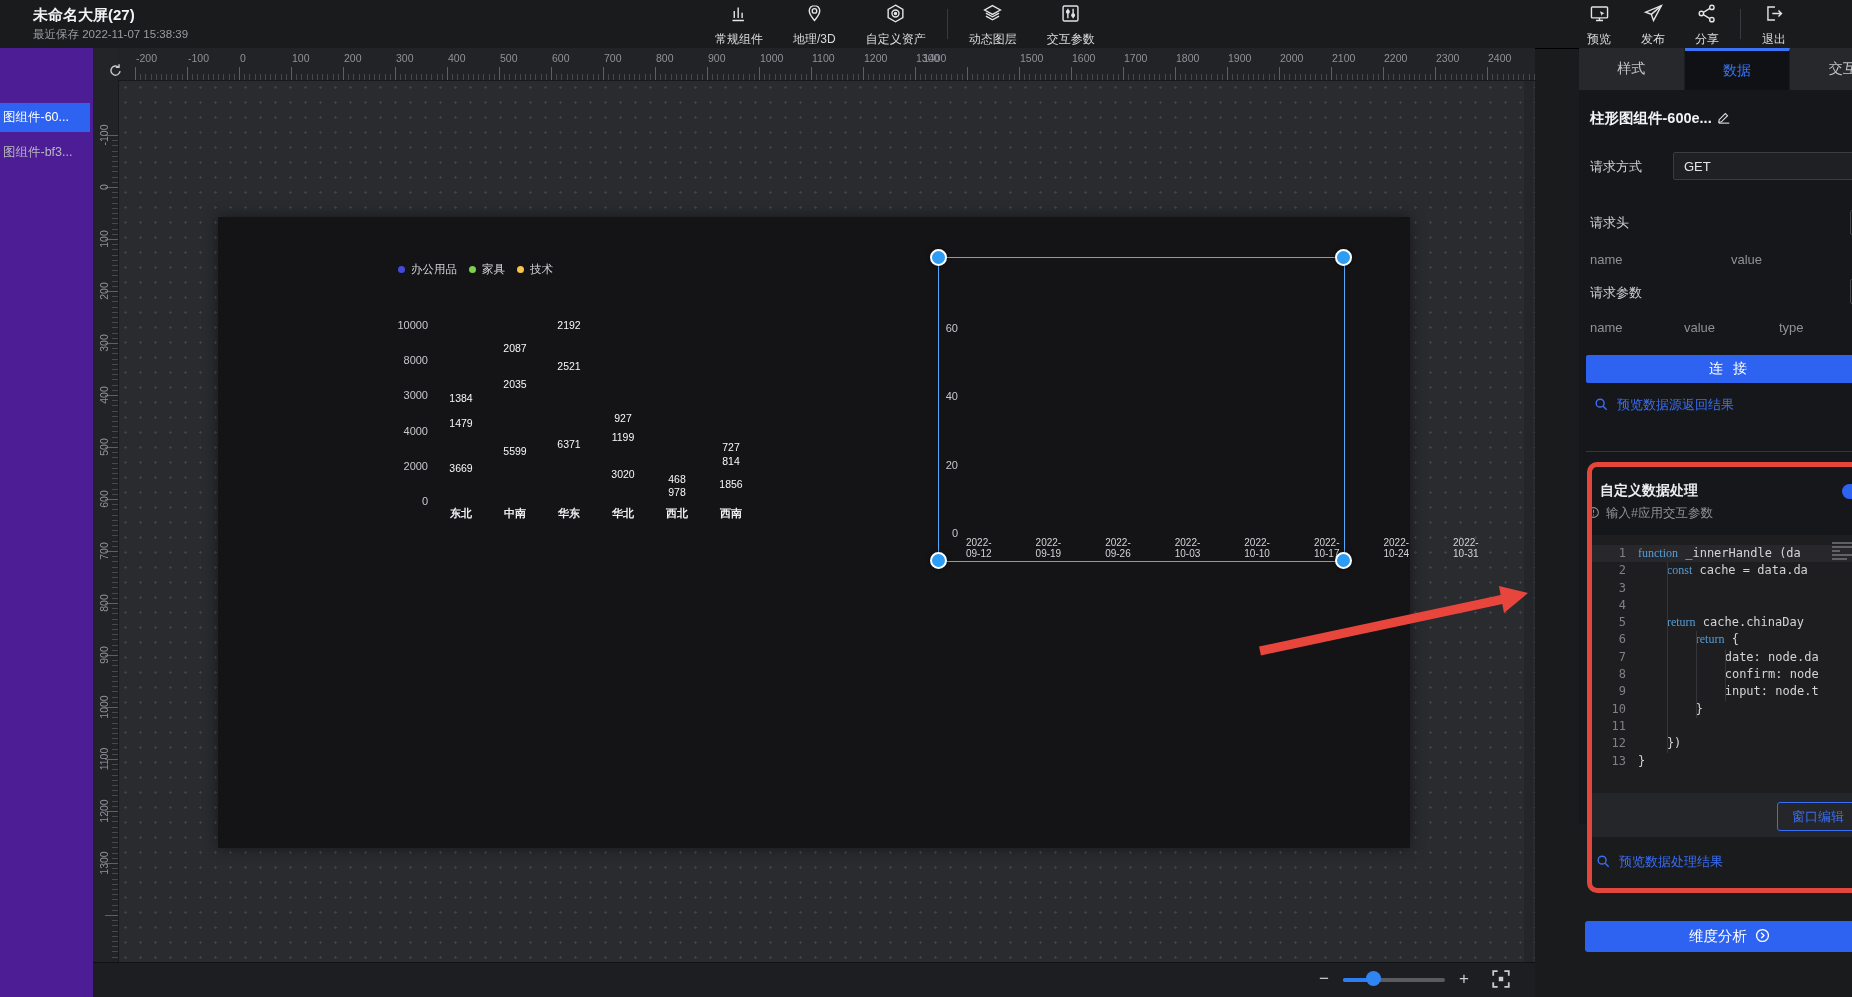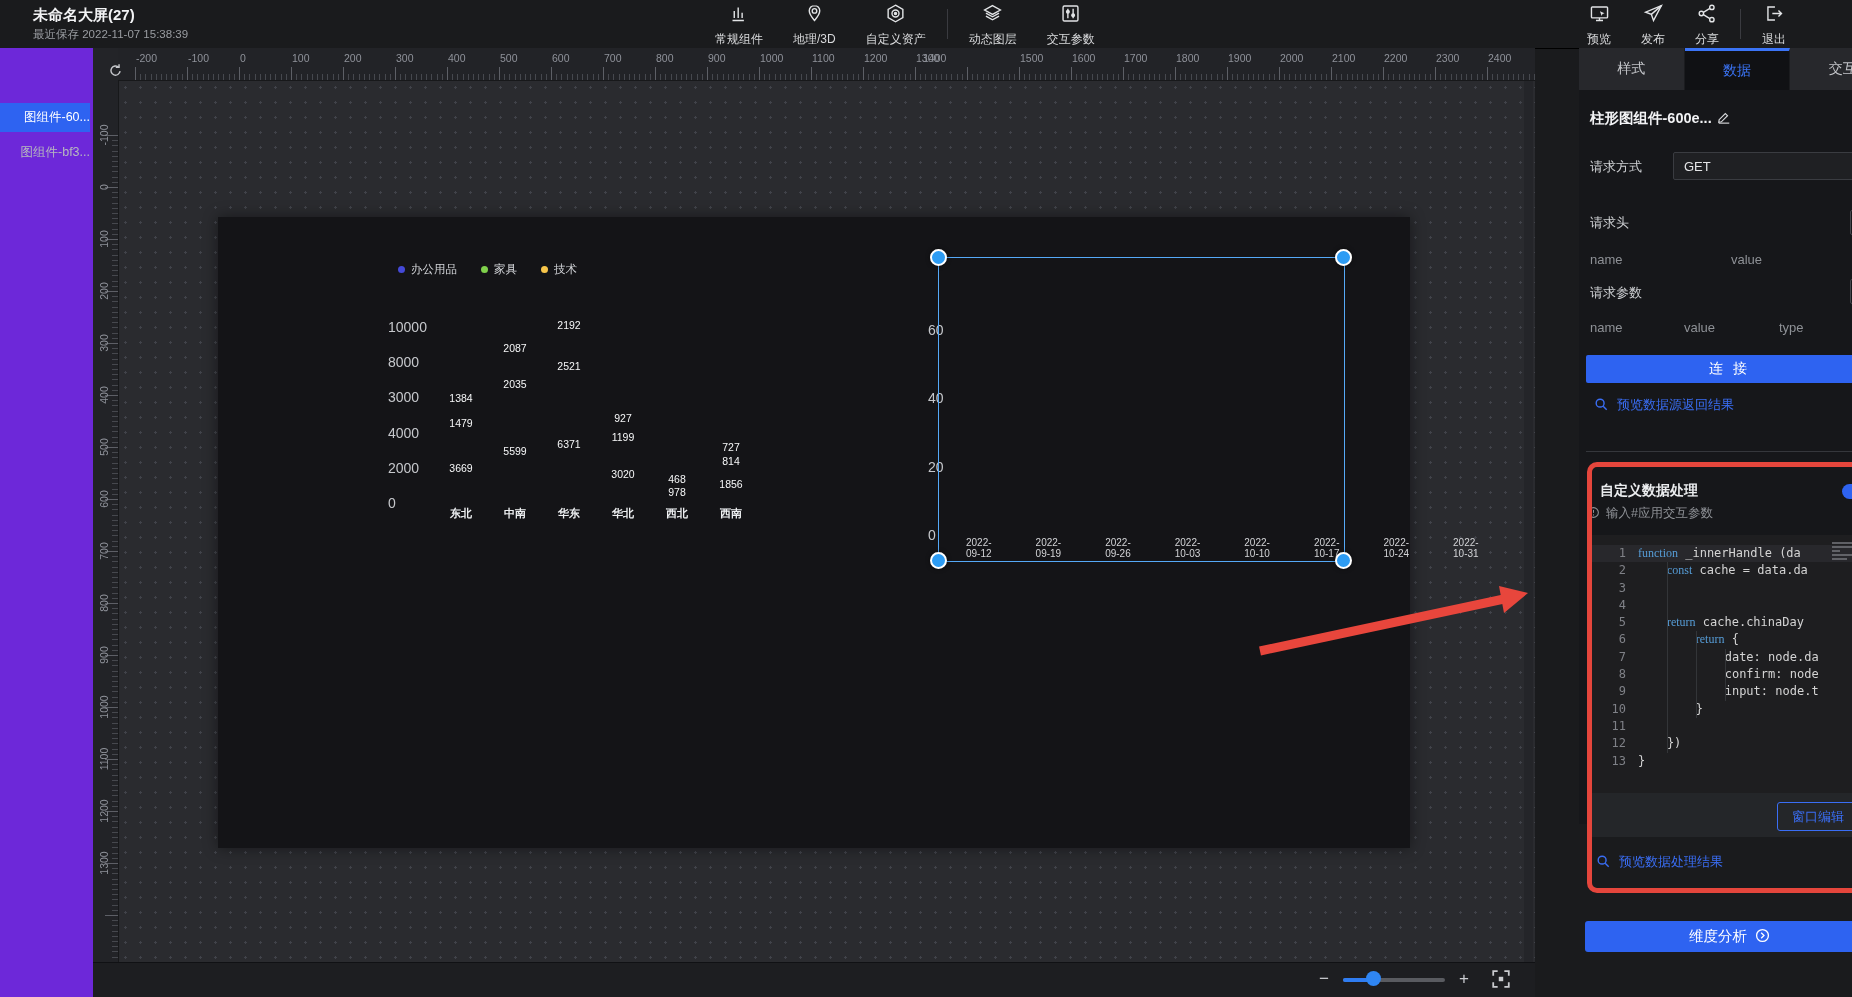"图组件-60..." .layers { background: #6d28d9 -> #4c1d95; text-align: right -> none }
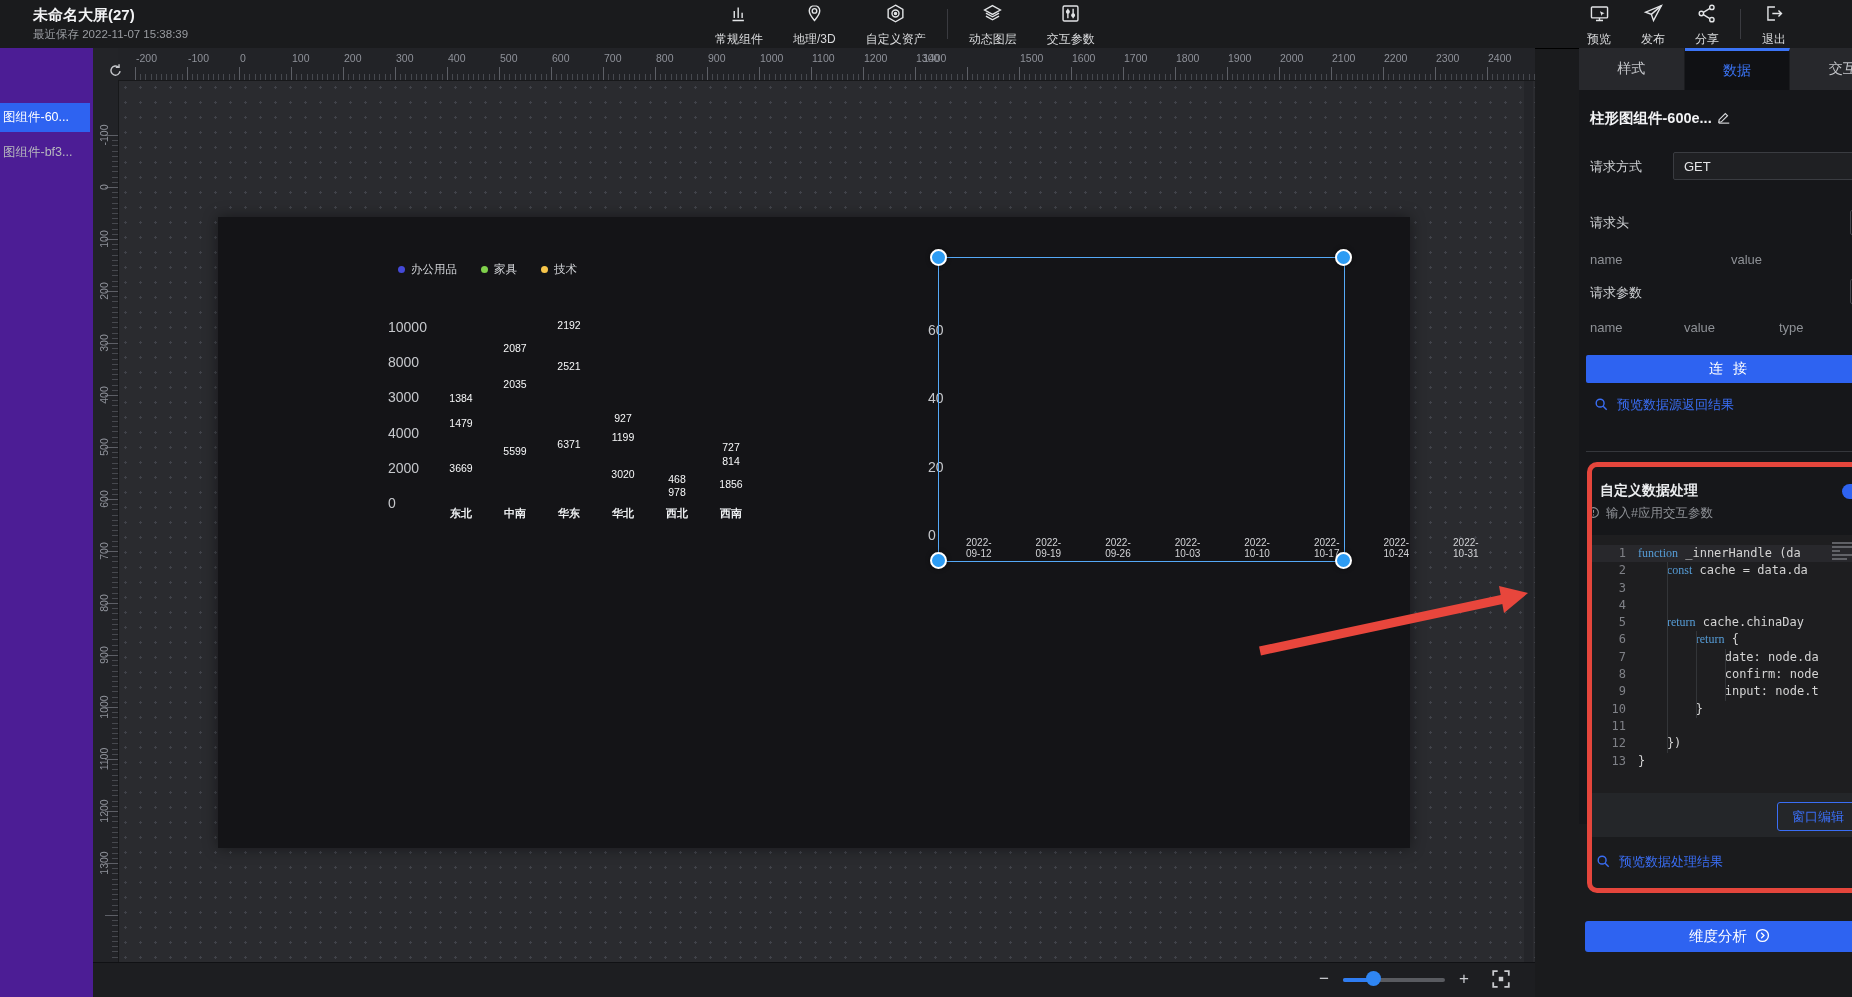"办公用品" .legend { gap: 24px -> 12px }
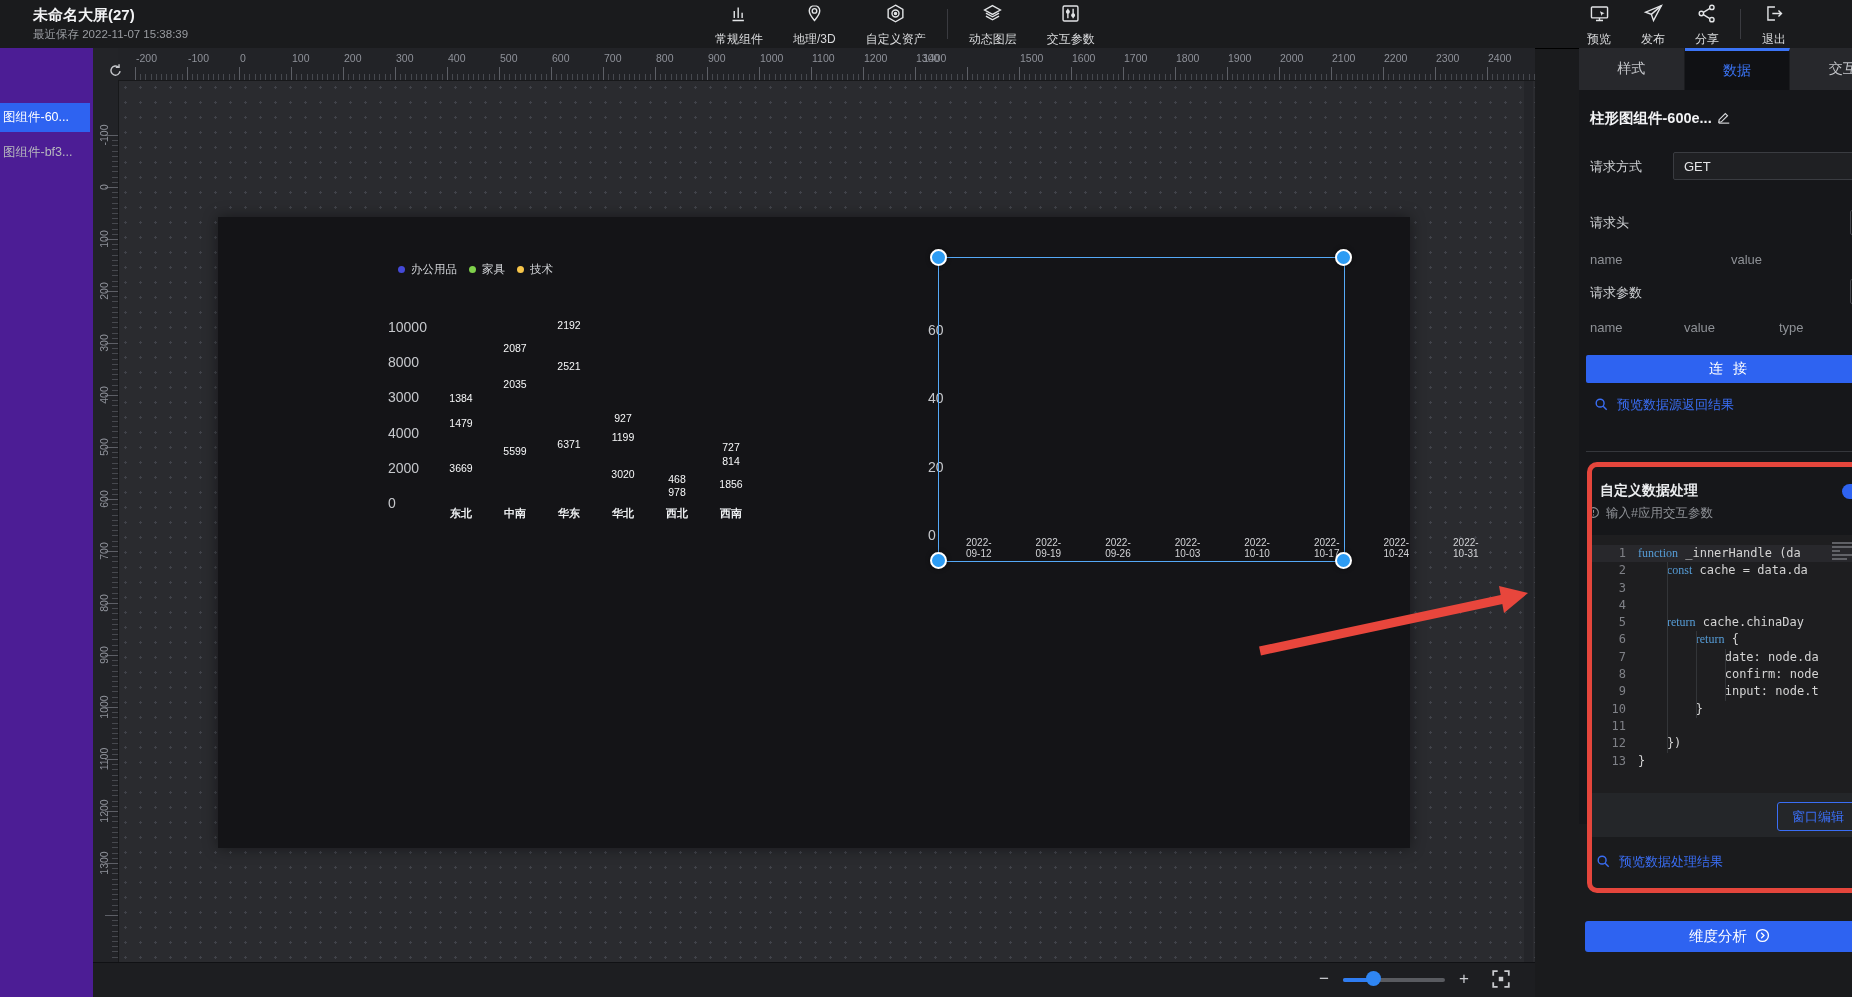"10000" .ytick { font-size: 14px -> 11px; text-align: left -> right }
